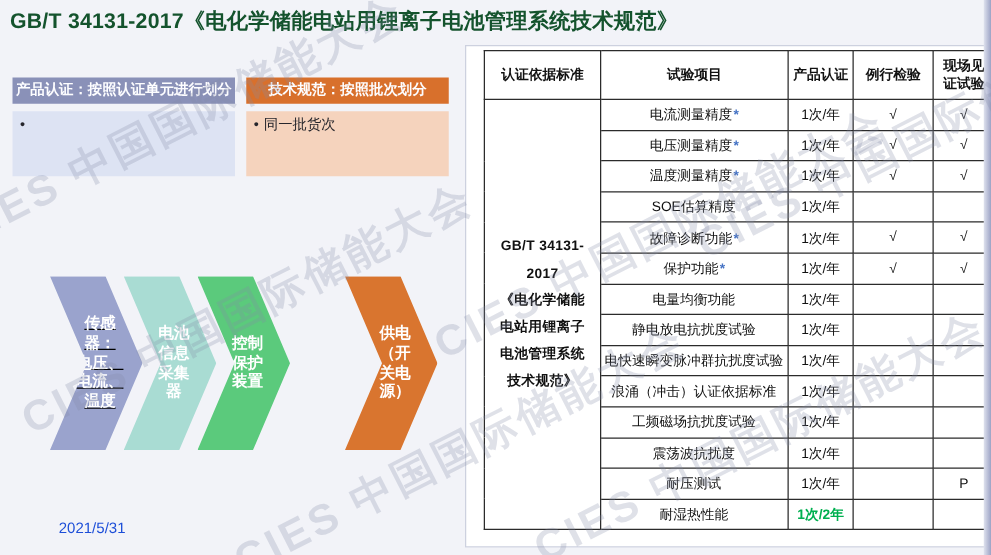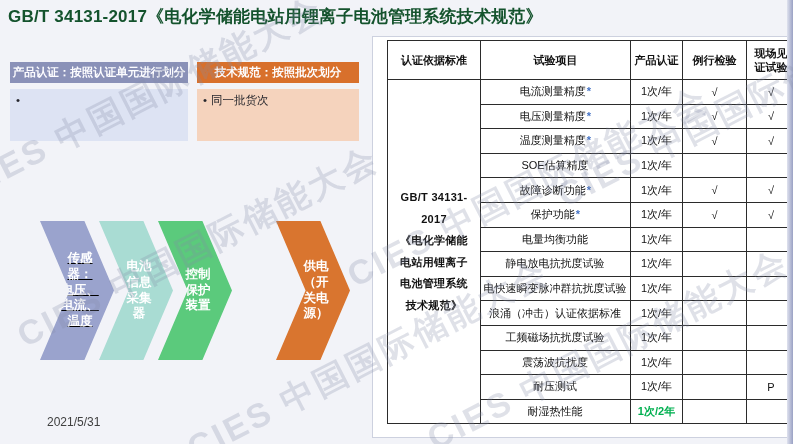"2021/5/31" .date { color: #404040 -> #1d4ed8 }
